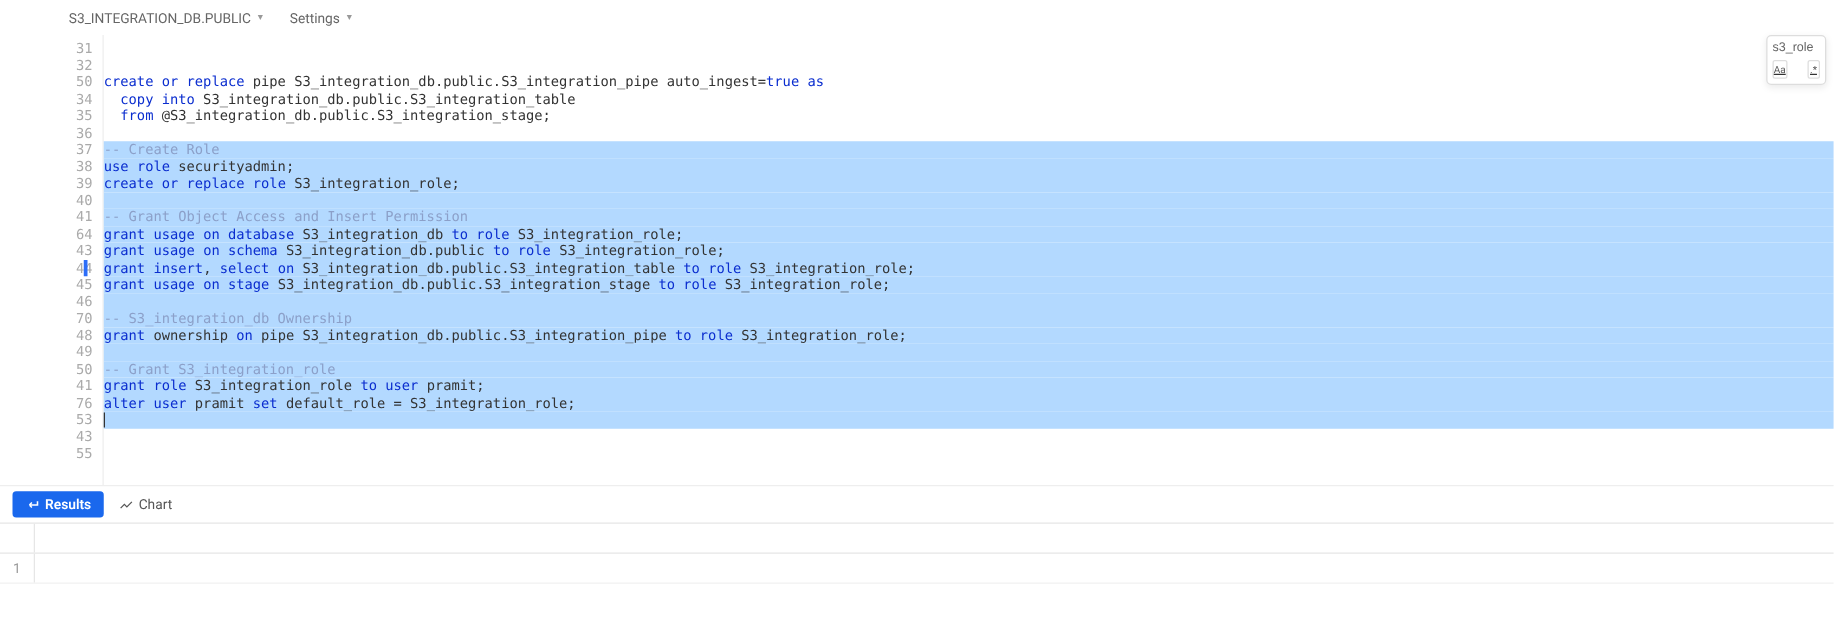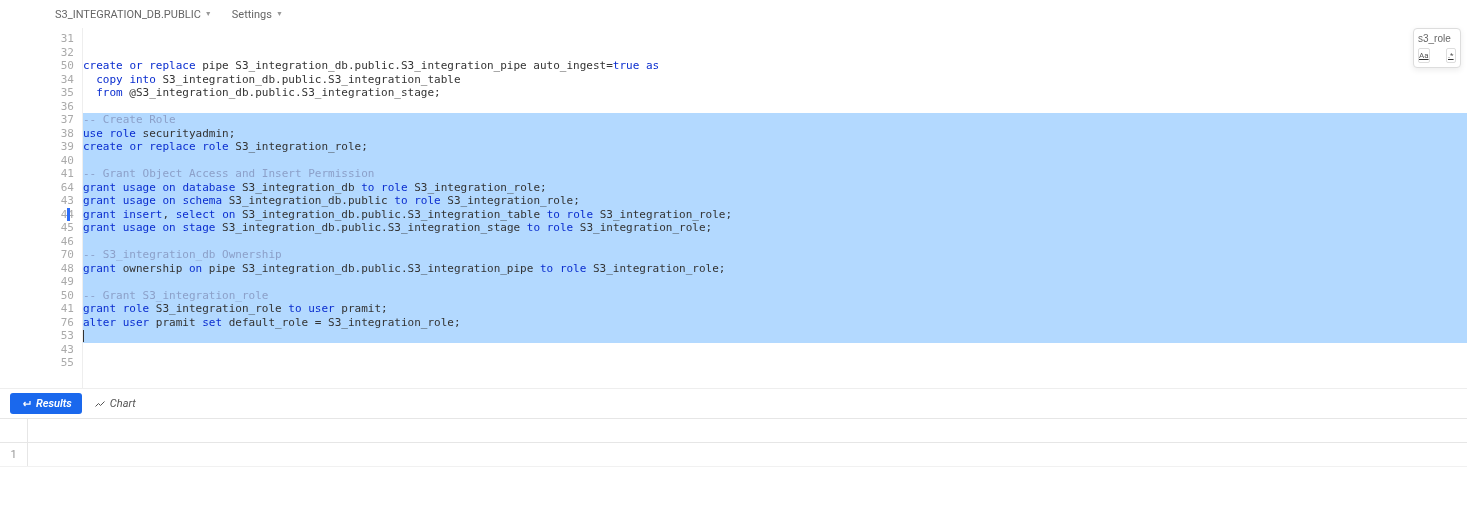"Results" .results-bar { font-style: italic -> none }
